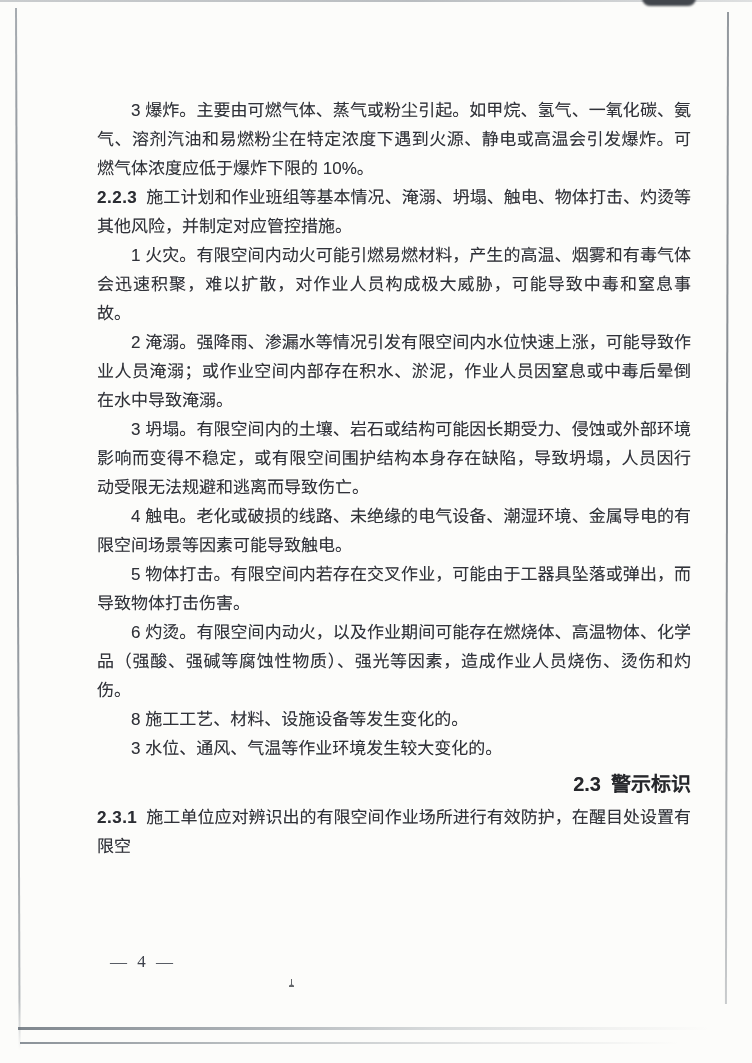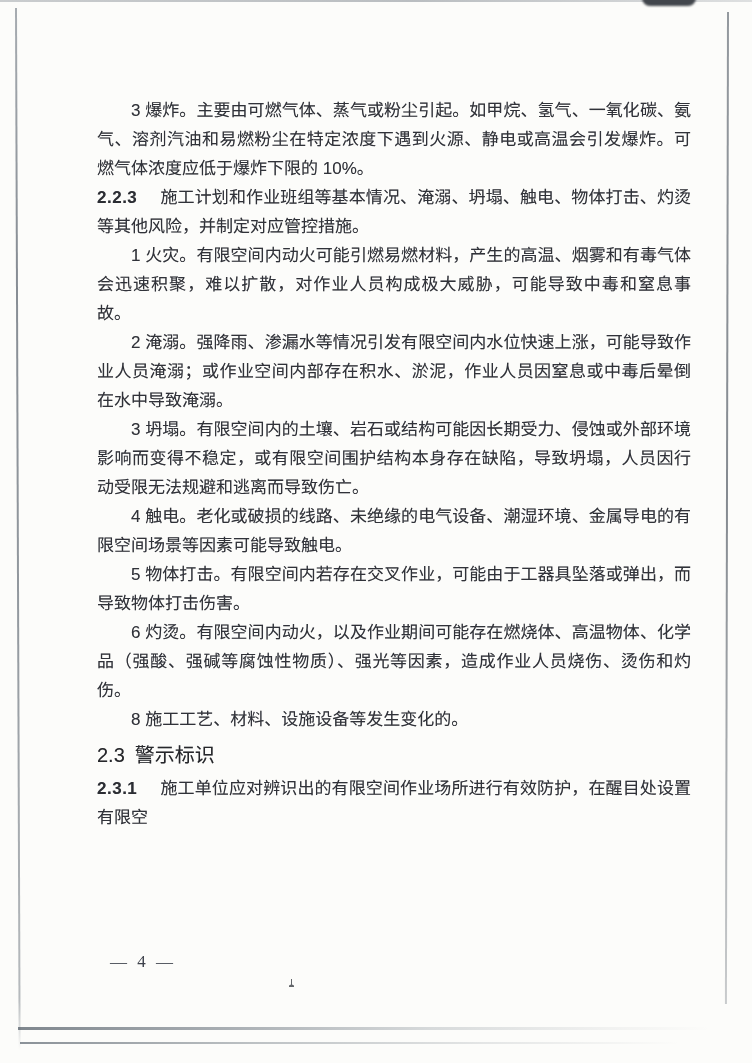"2.2.3" .secnum { margin-right: 23px -> 9px }
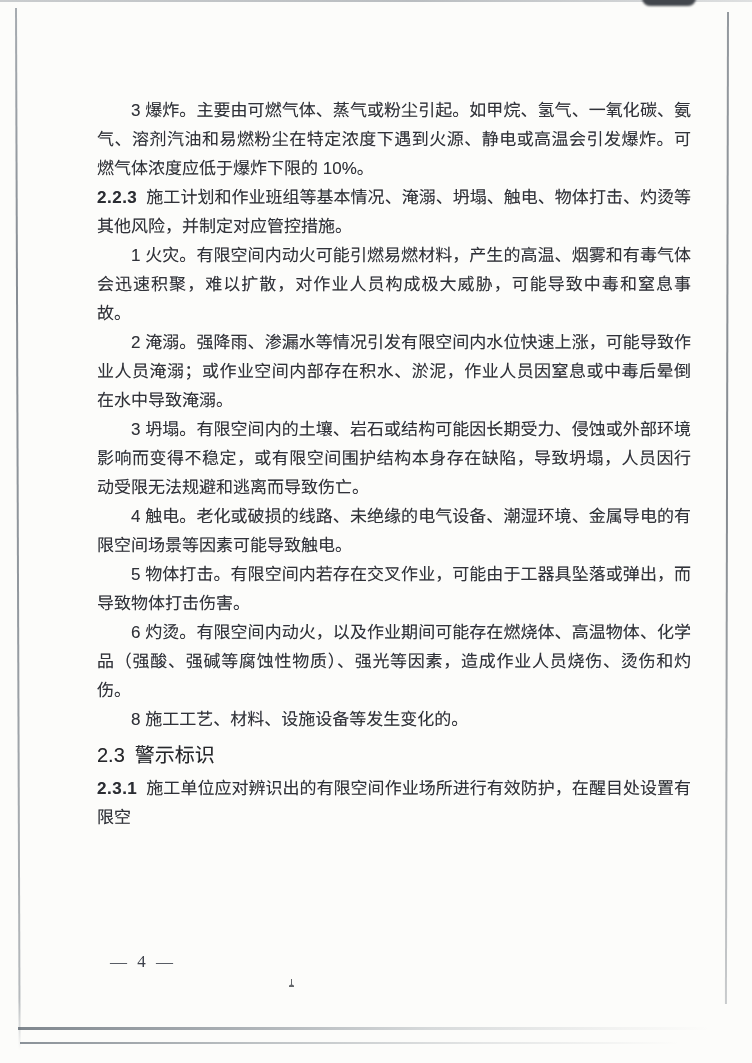"3 水位、通风、气温等作业环境发生较大变化的。" p.para { html: none -> <p>3 水位、通风、气温等作业环境发生较大变化的。</p> }
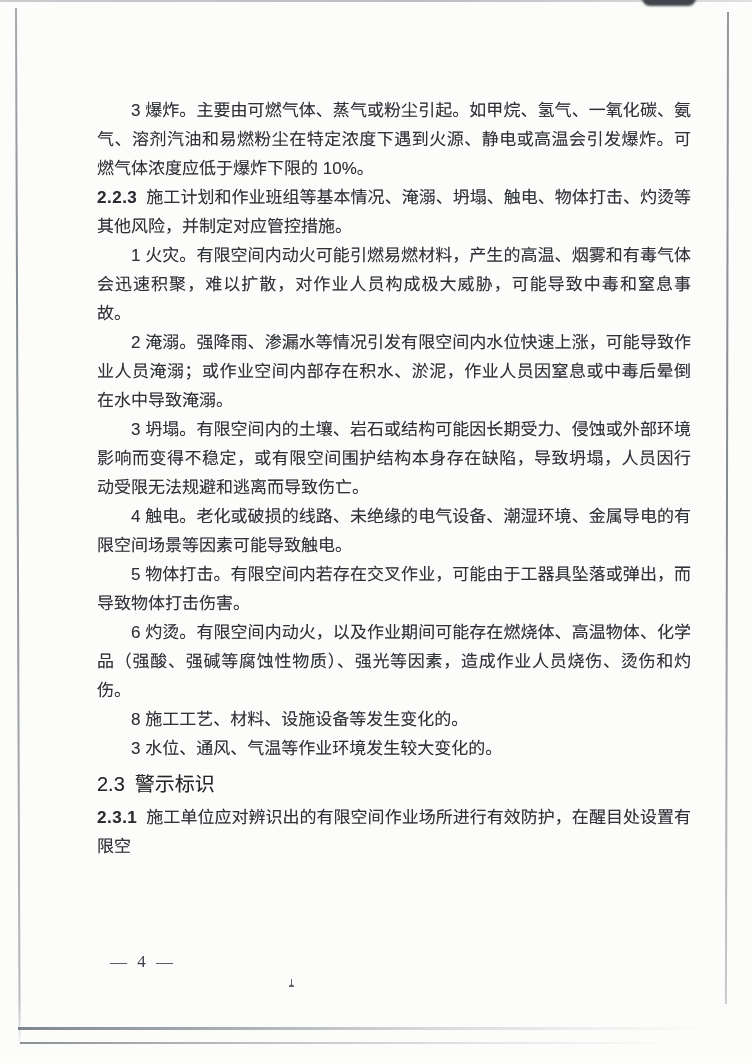"2.3 警示标识" .heading { font-weight: normal -> bold; text-align: left -> right }
